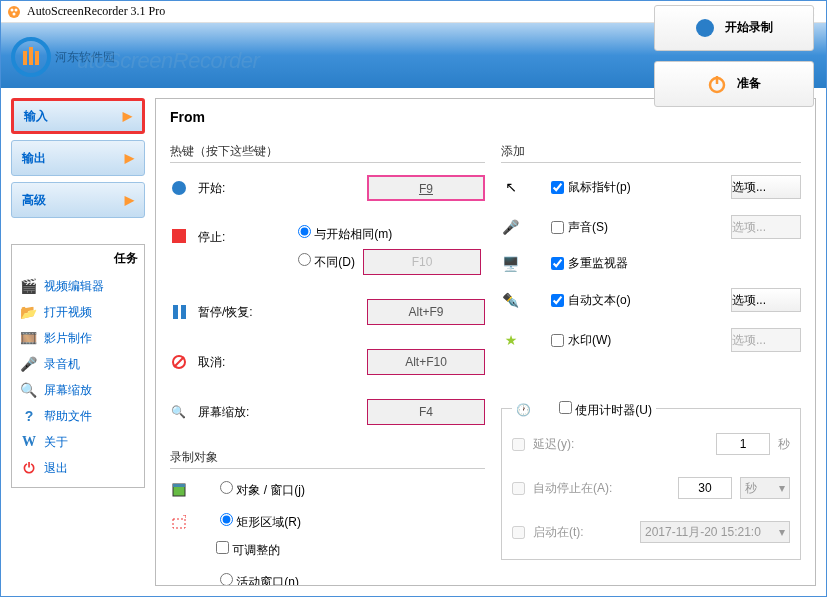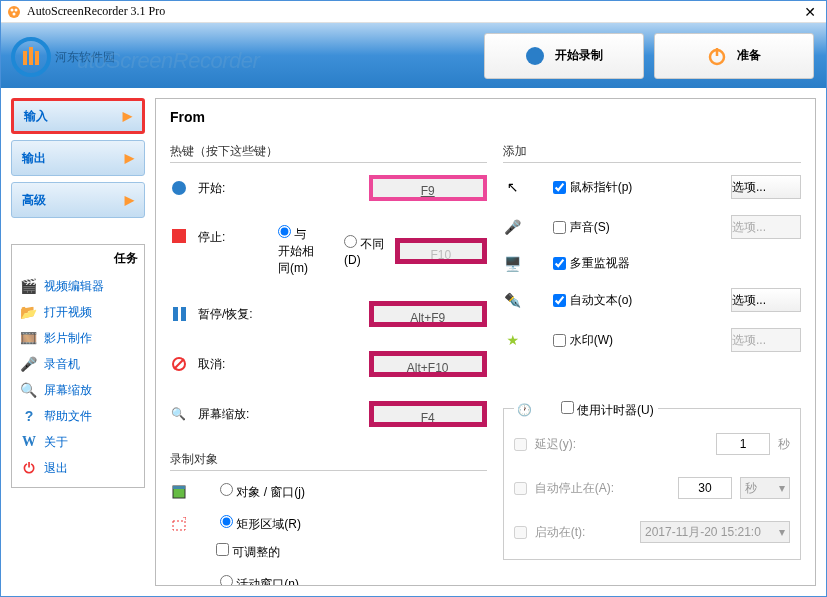"开始录制" .header-buttons { flex-direction: none -> column }
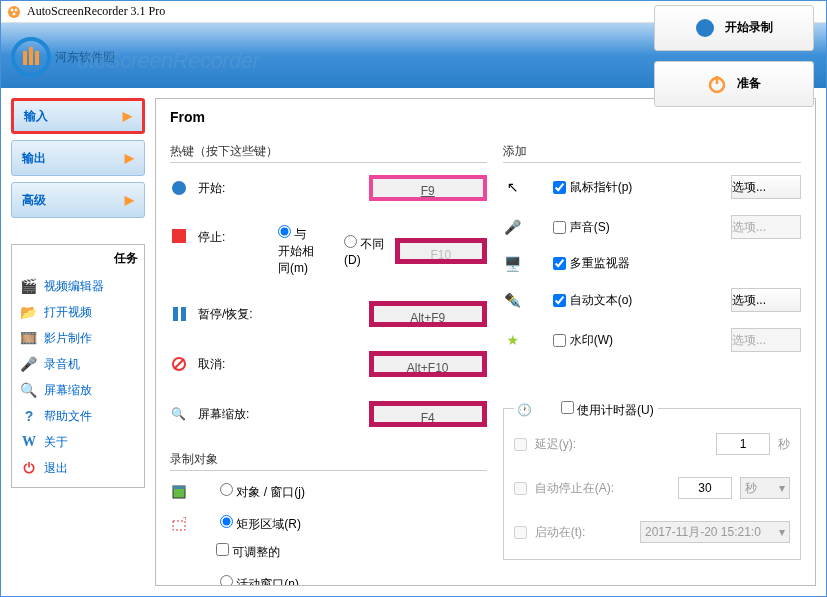"F9" .hotkey-btn.active { border: 4px solid #ec4899 -> 2px solid #ec4899 }
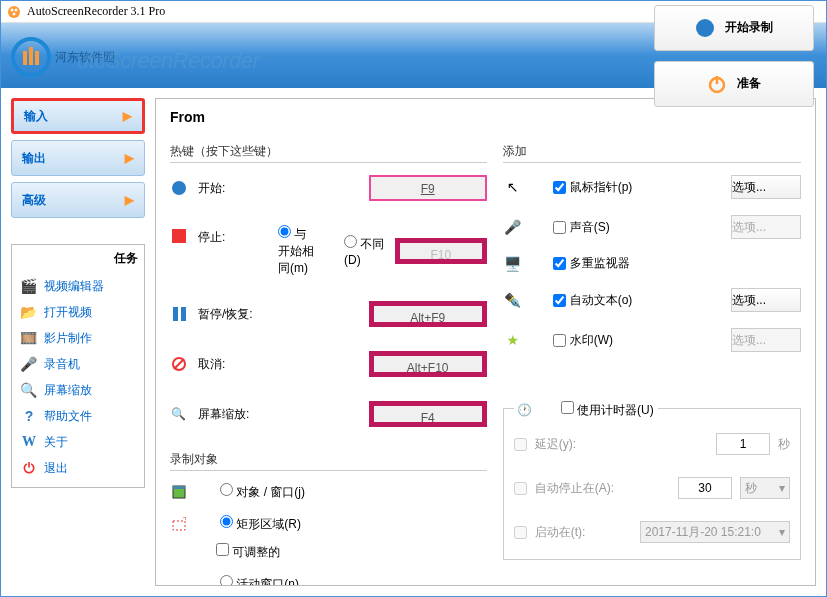"与开始相同(m)" .hotkey-radios { flex-direction: row -> column }
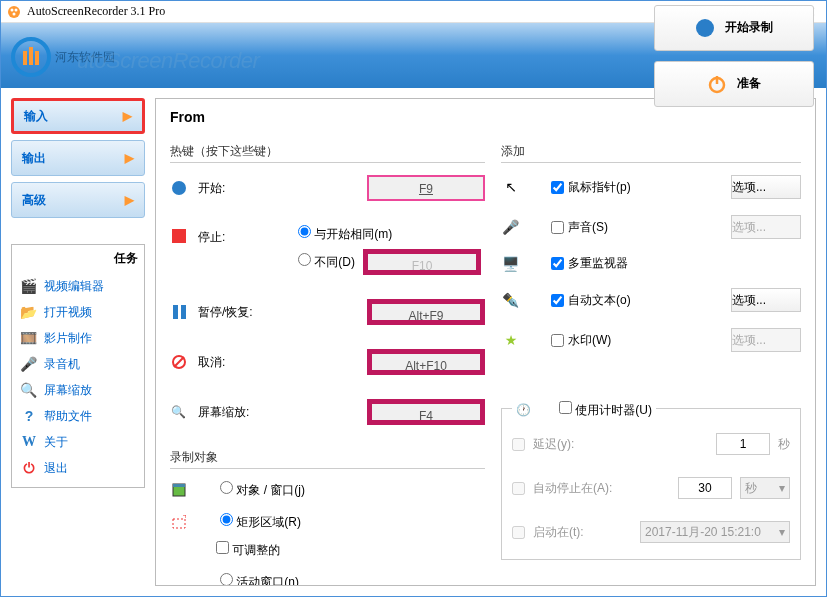"F10" .hotkey-btn { border: 5px solid #be185d -> 1px solid #be185d }
